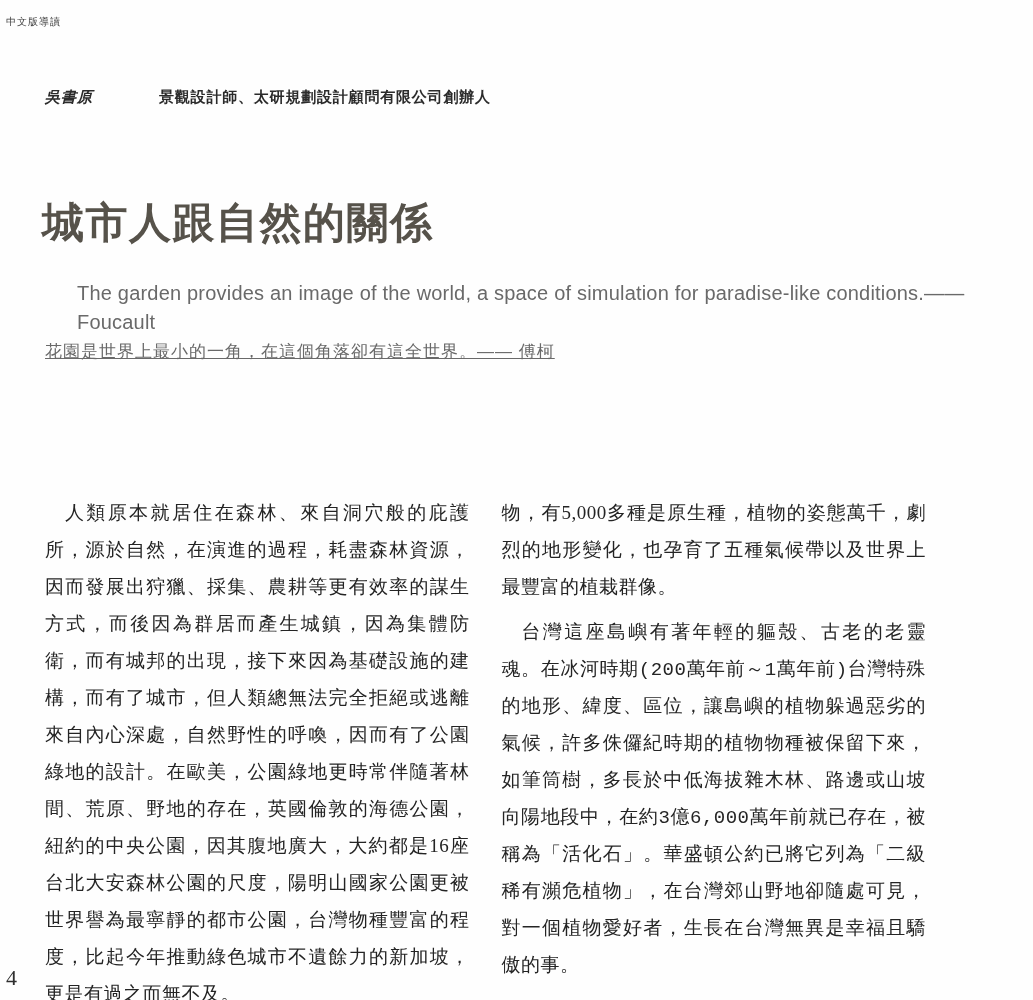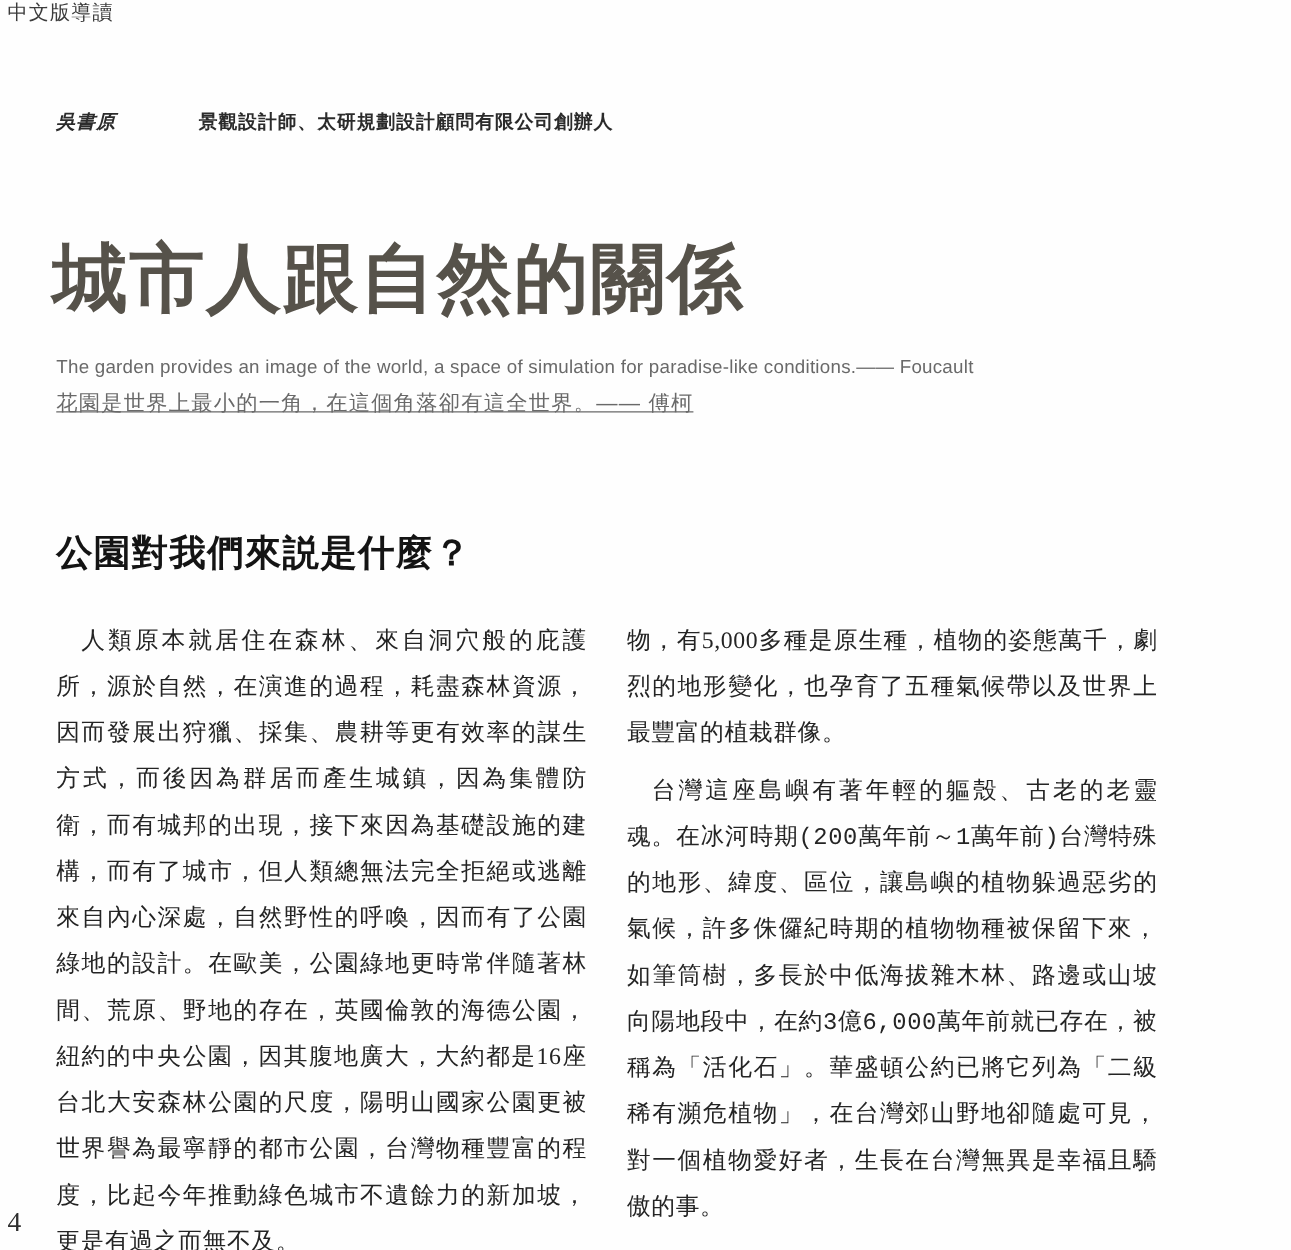"中文版導讀" .corner-label { font-size: 16px -> 10px; top: 0 -> 15px }
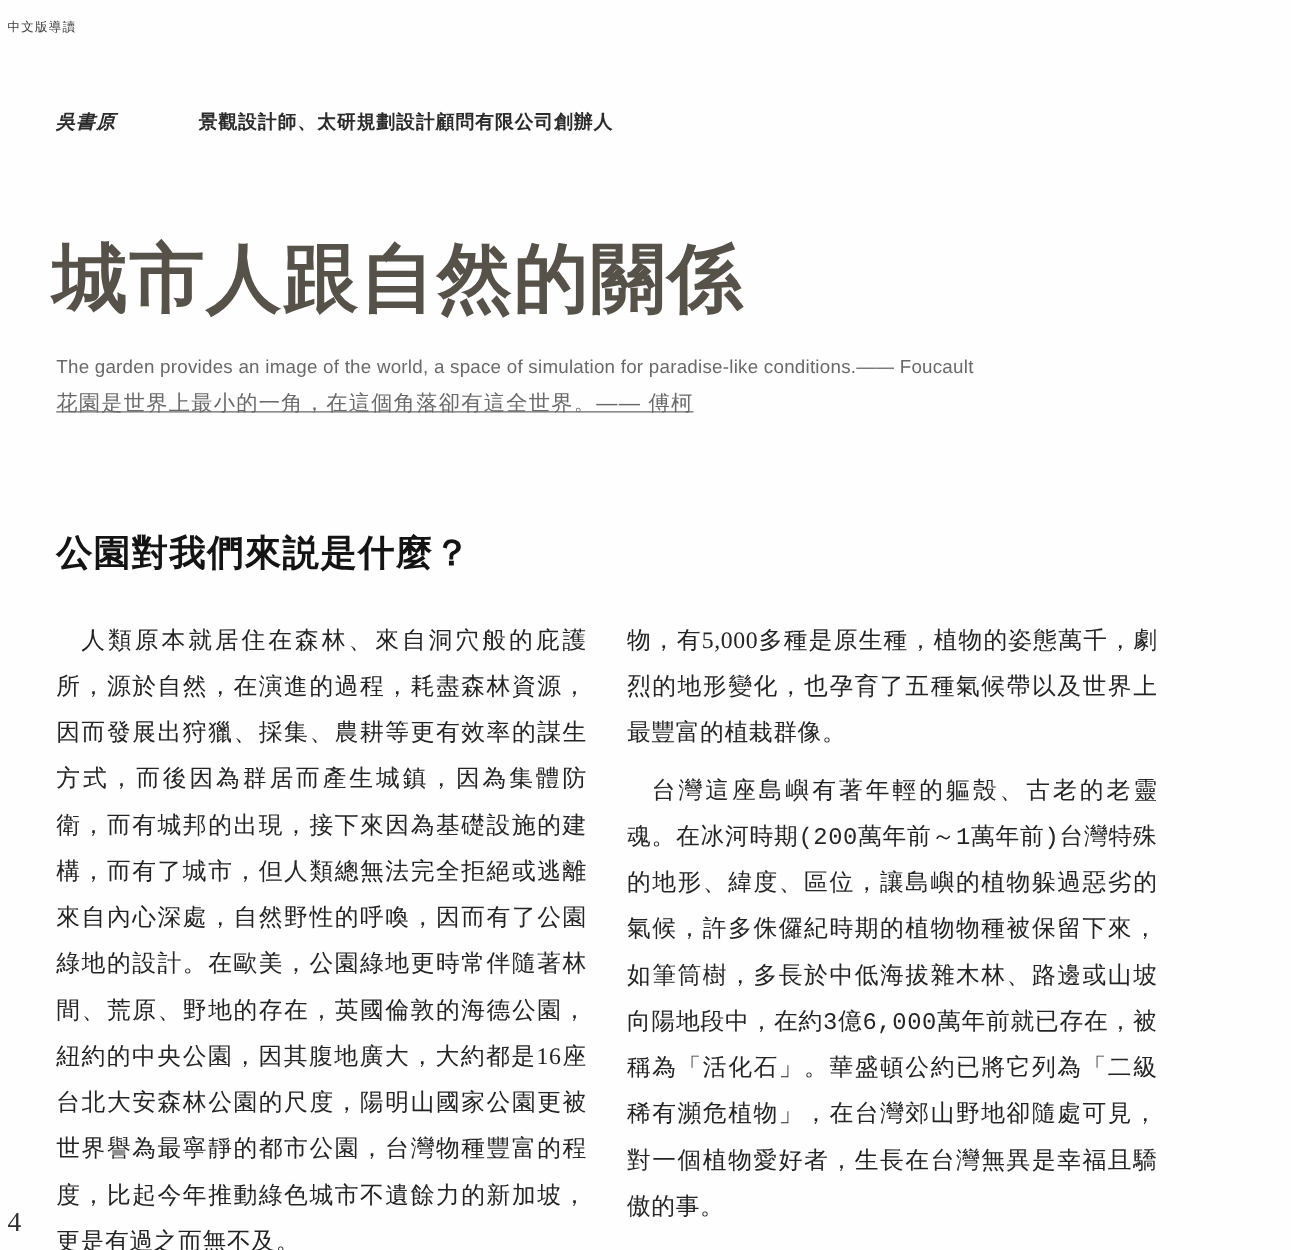"城市人跟自然的關係" .title { font-size: 60px -> 42px }
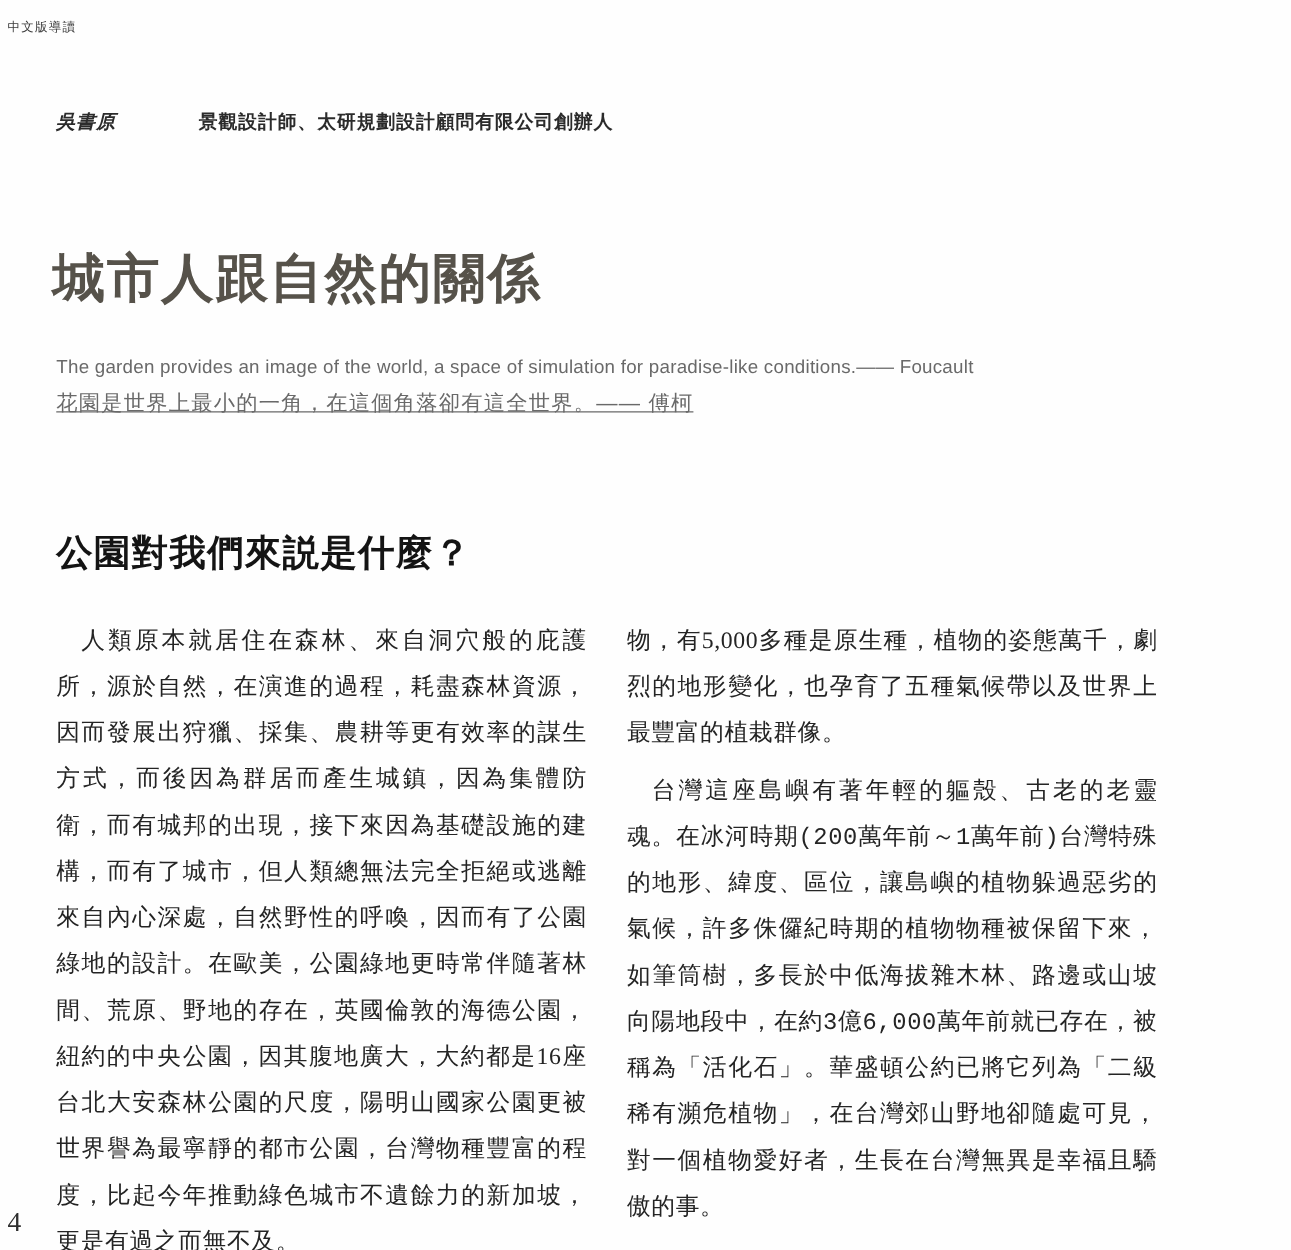"The garden provides an image" .epigraph-en { font-size: 15px -> 20px; margin-left: none -> 32px }
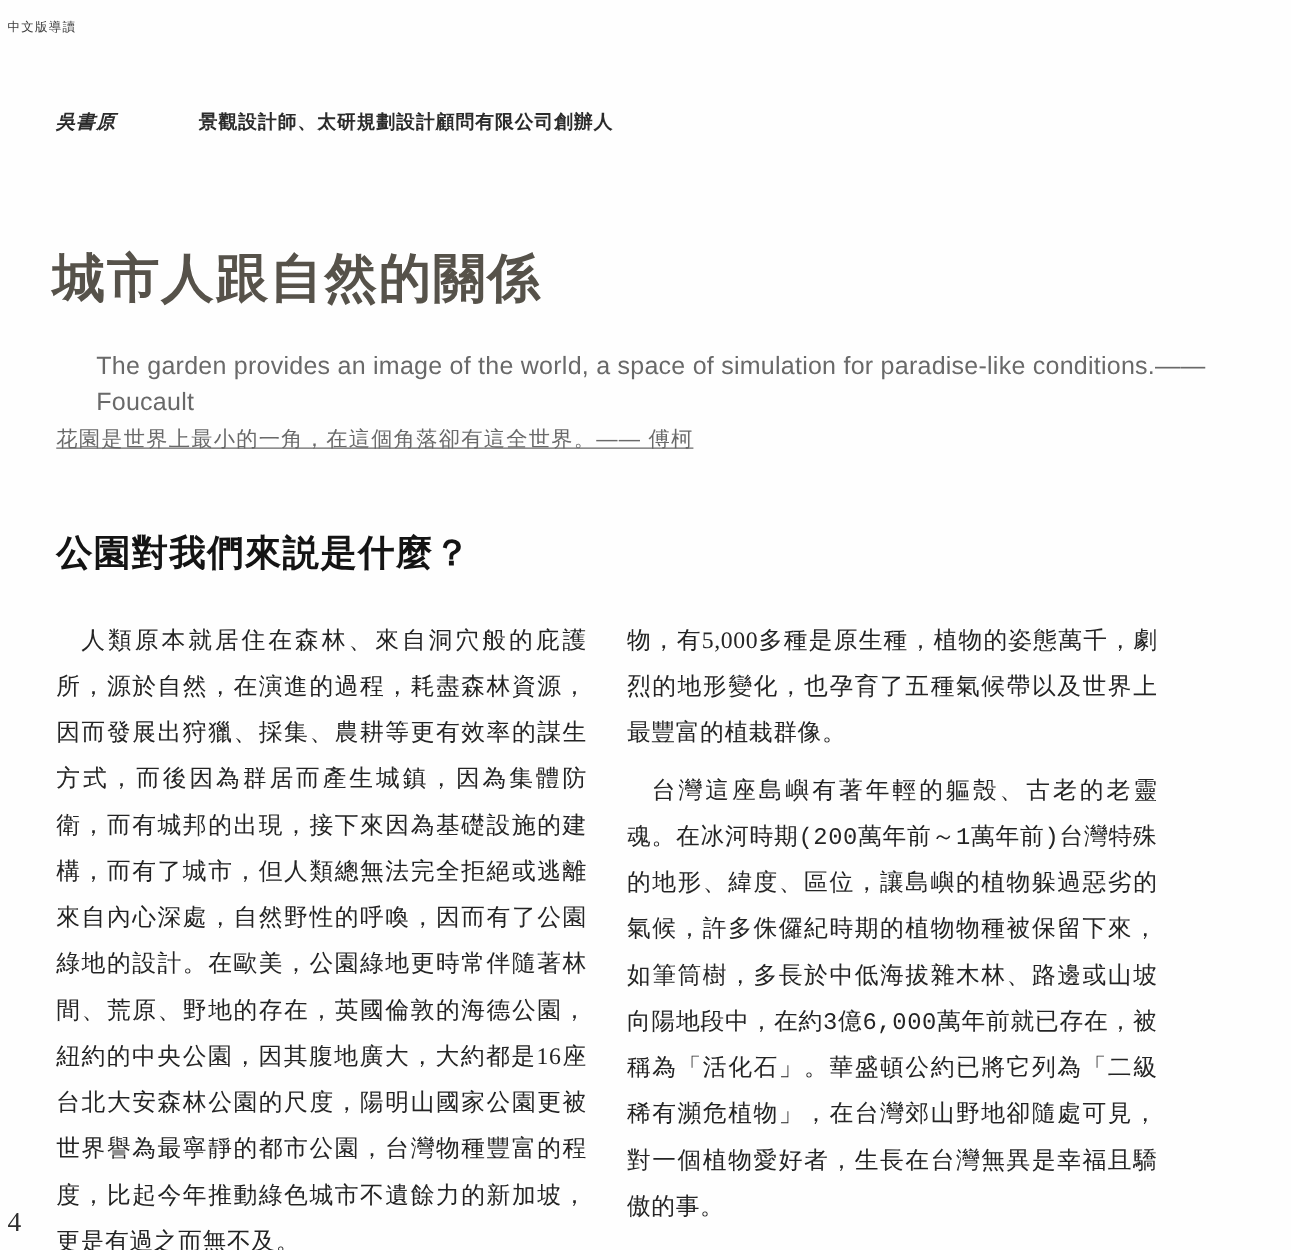"公園對我們來説是什麼？" h2.section-heading { html: <h2>公園對我們來説是什麼？</h2> -> none }
